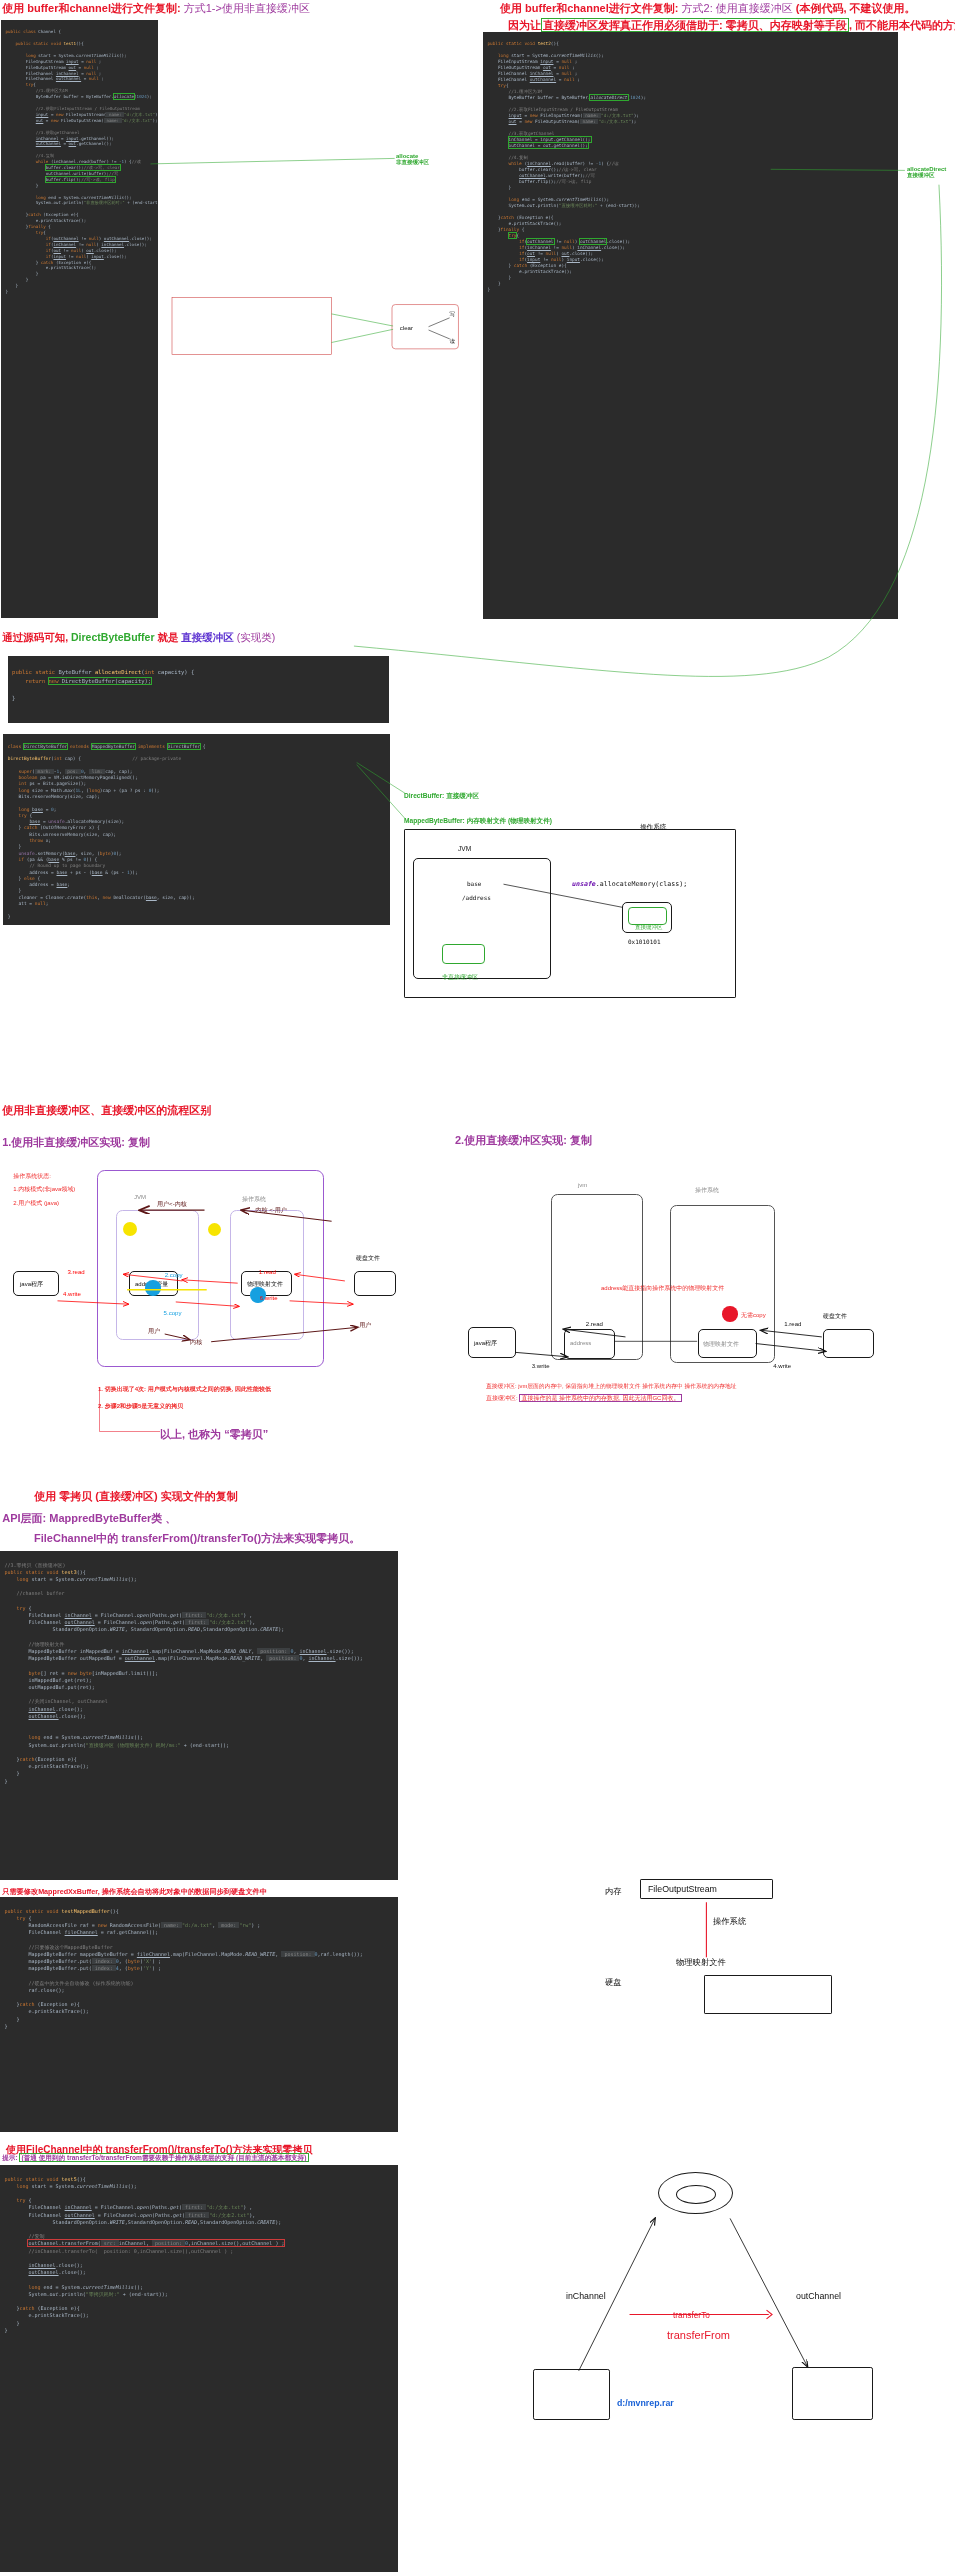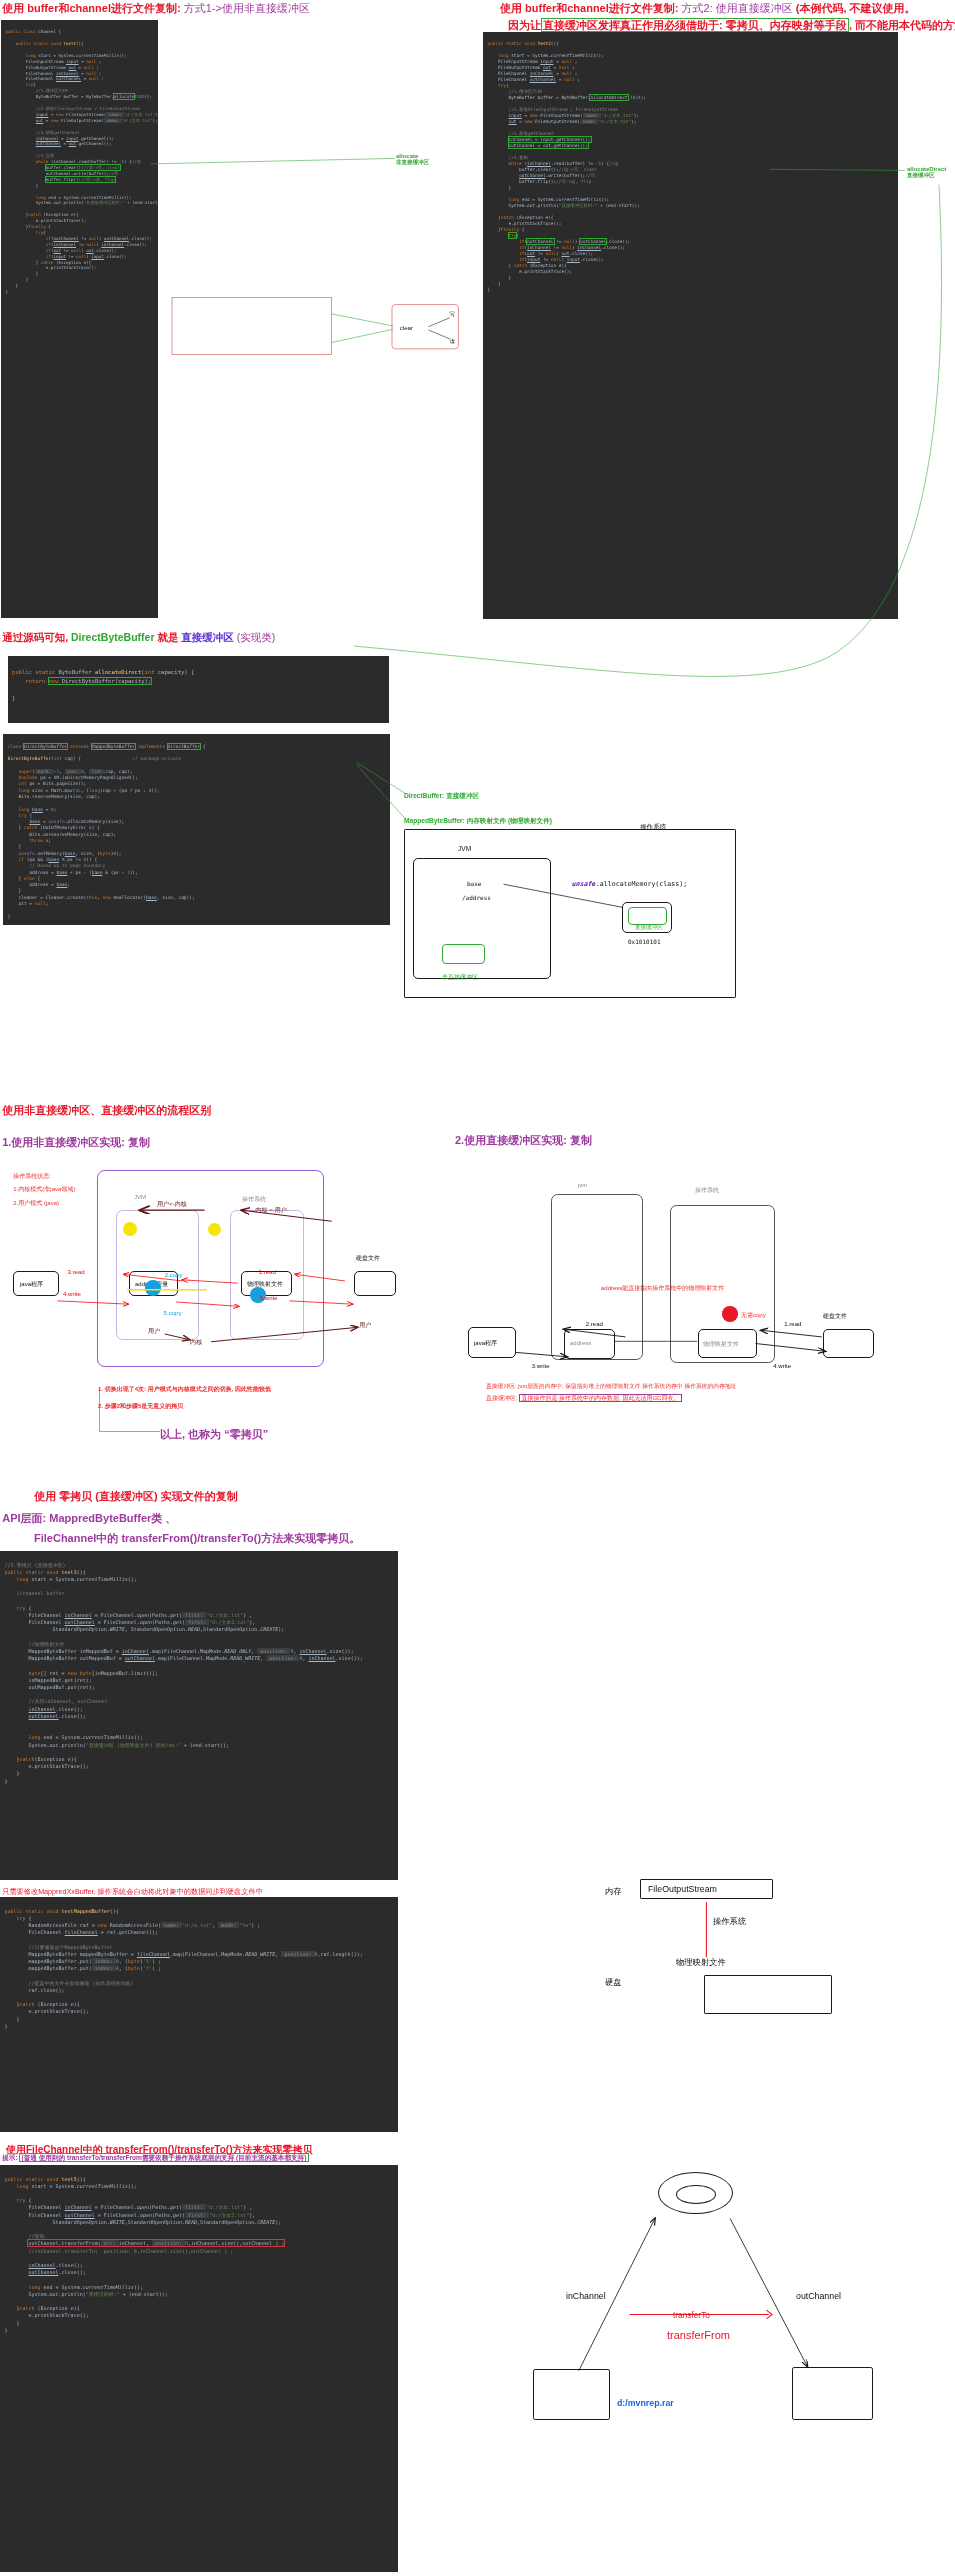"只需要修改MappredXxBuffer," div.abs { font-weight: normal -> bold }
